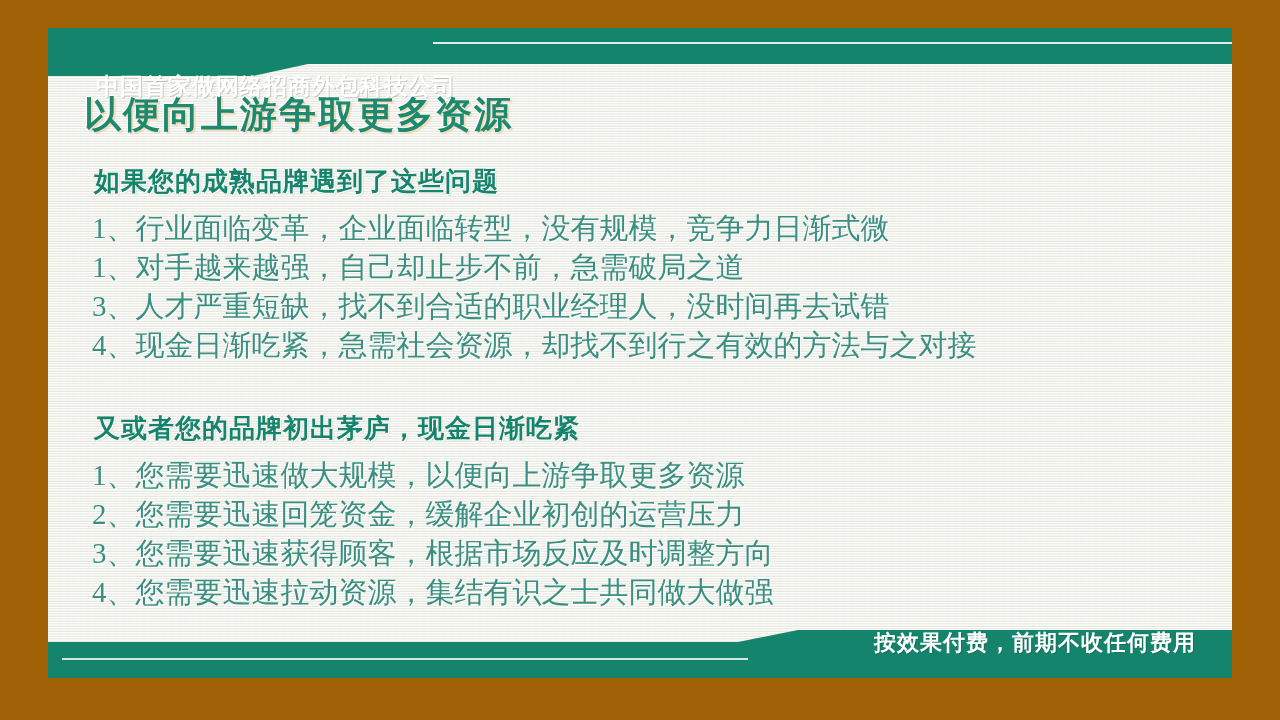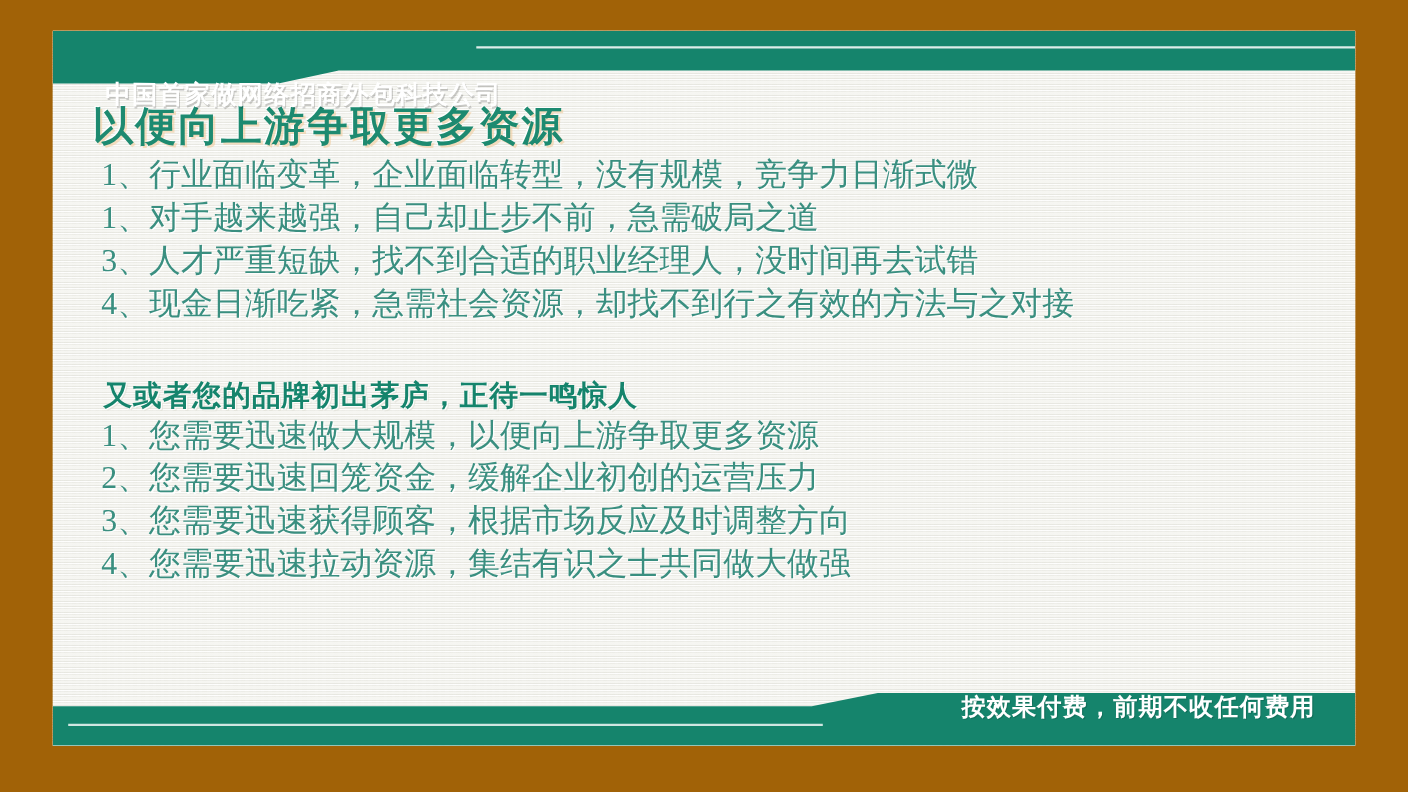"如果您的成熟品牌遇到了这些问题" h2.section-head { html: none -> <h2>如果您的成熟品牌遇到了这些问题</h2> }
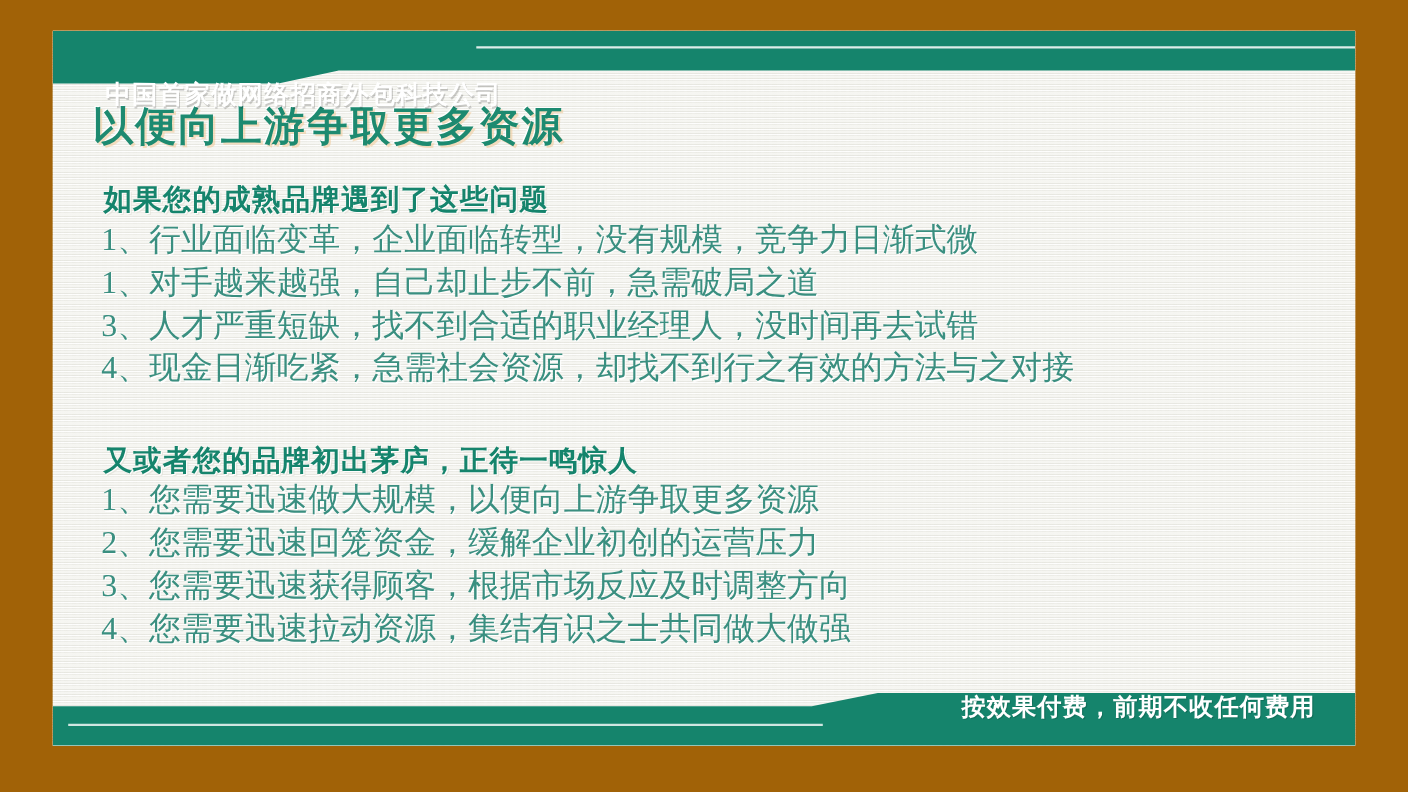"1、行业面临变革，企业面临转型，没有规模，竞争力日渐式微" .bullet-list { margin-top: none -> 10px }
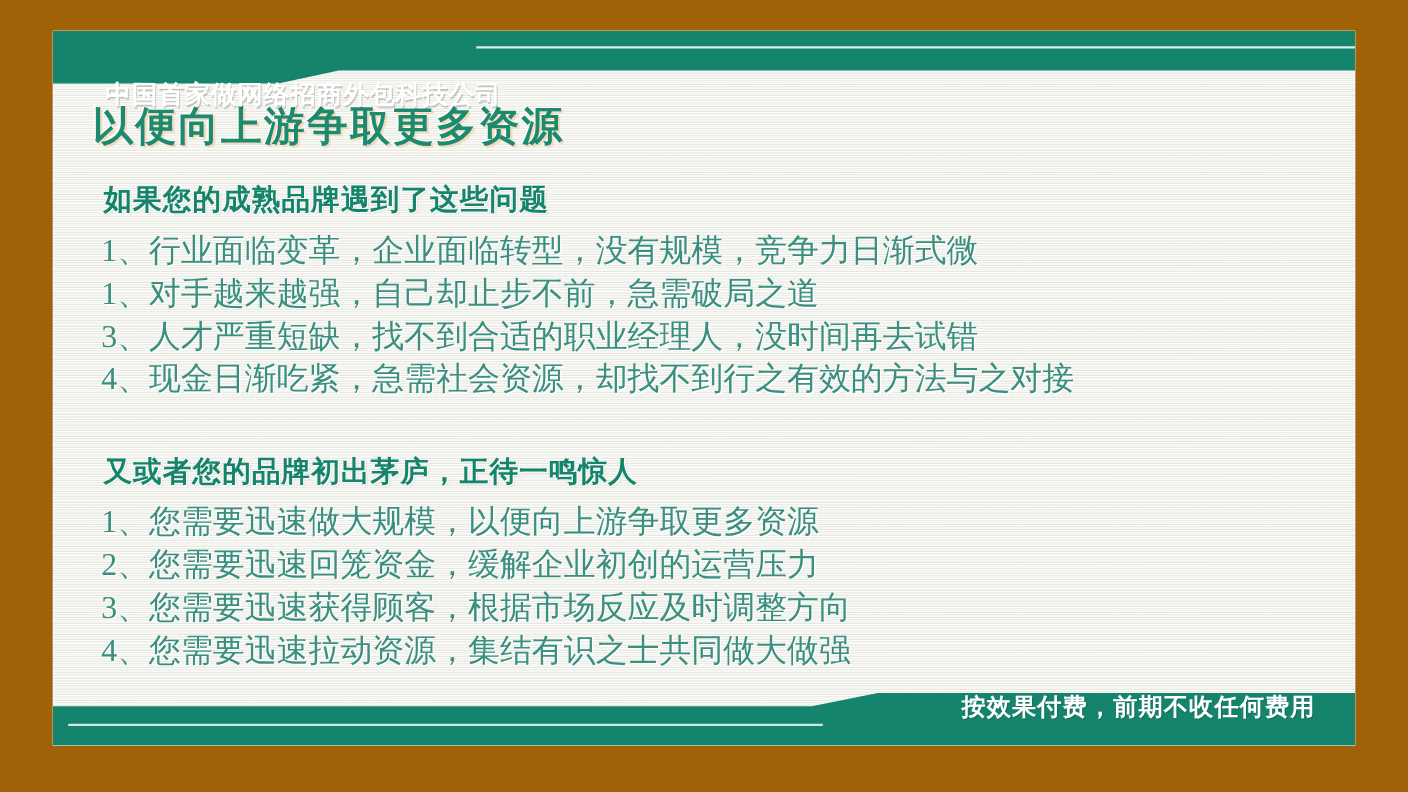"又或者您的品牌初出茅庐，正待一鸣惊人" h2.section-head { text: 正待一鸣惊人 -> 现金日渐吃紧 }
